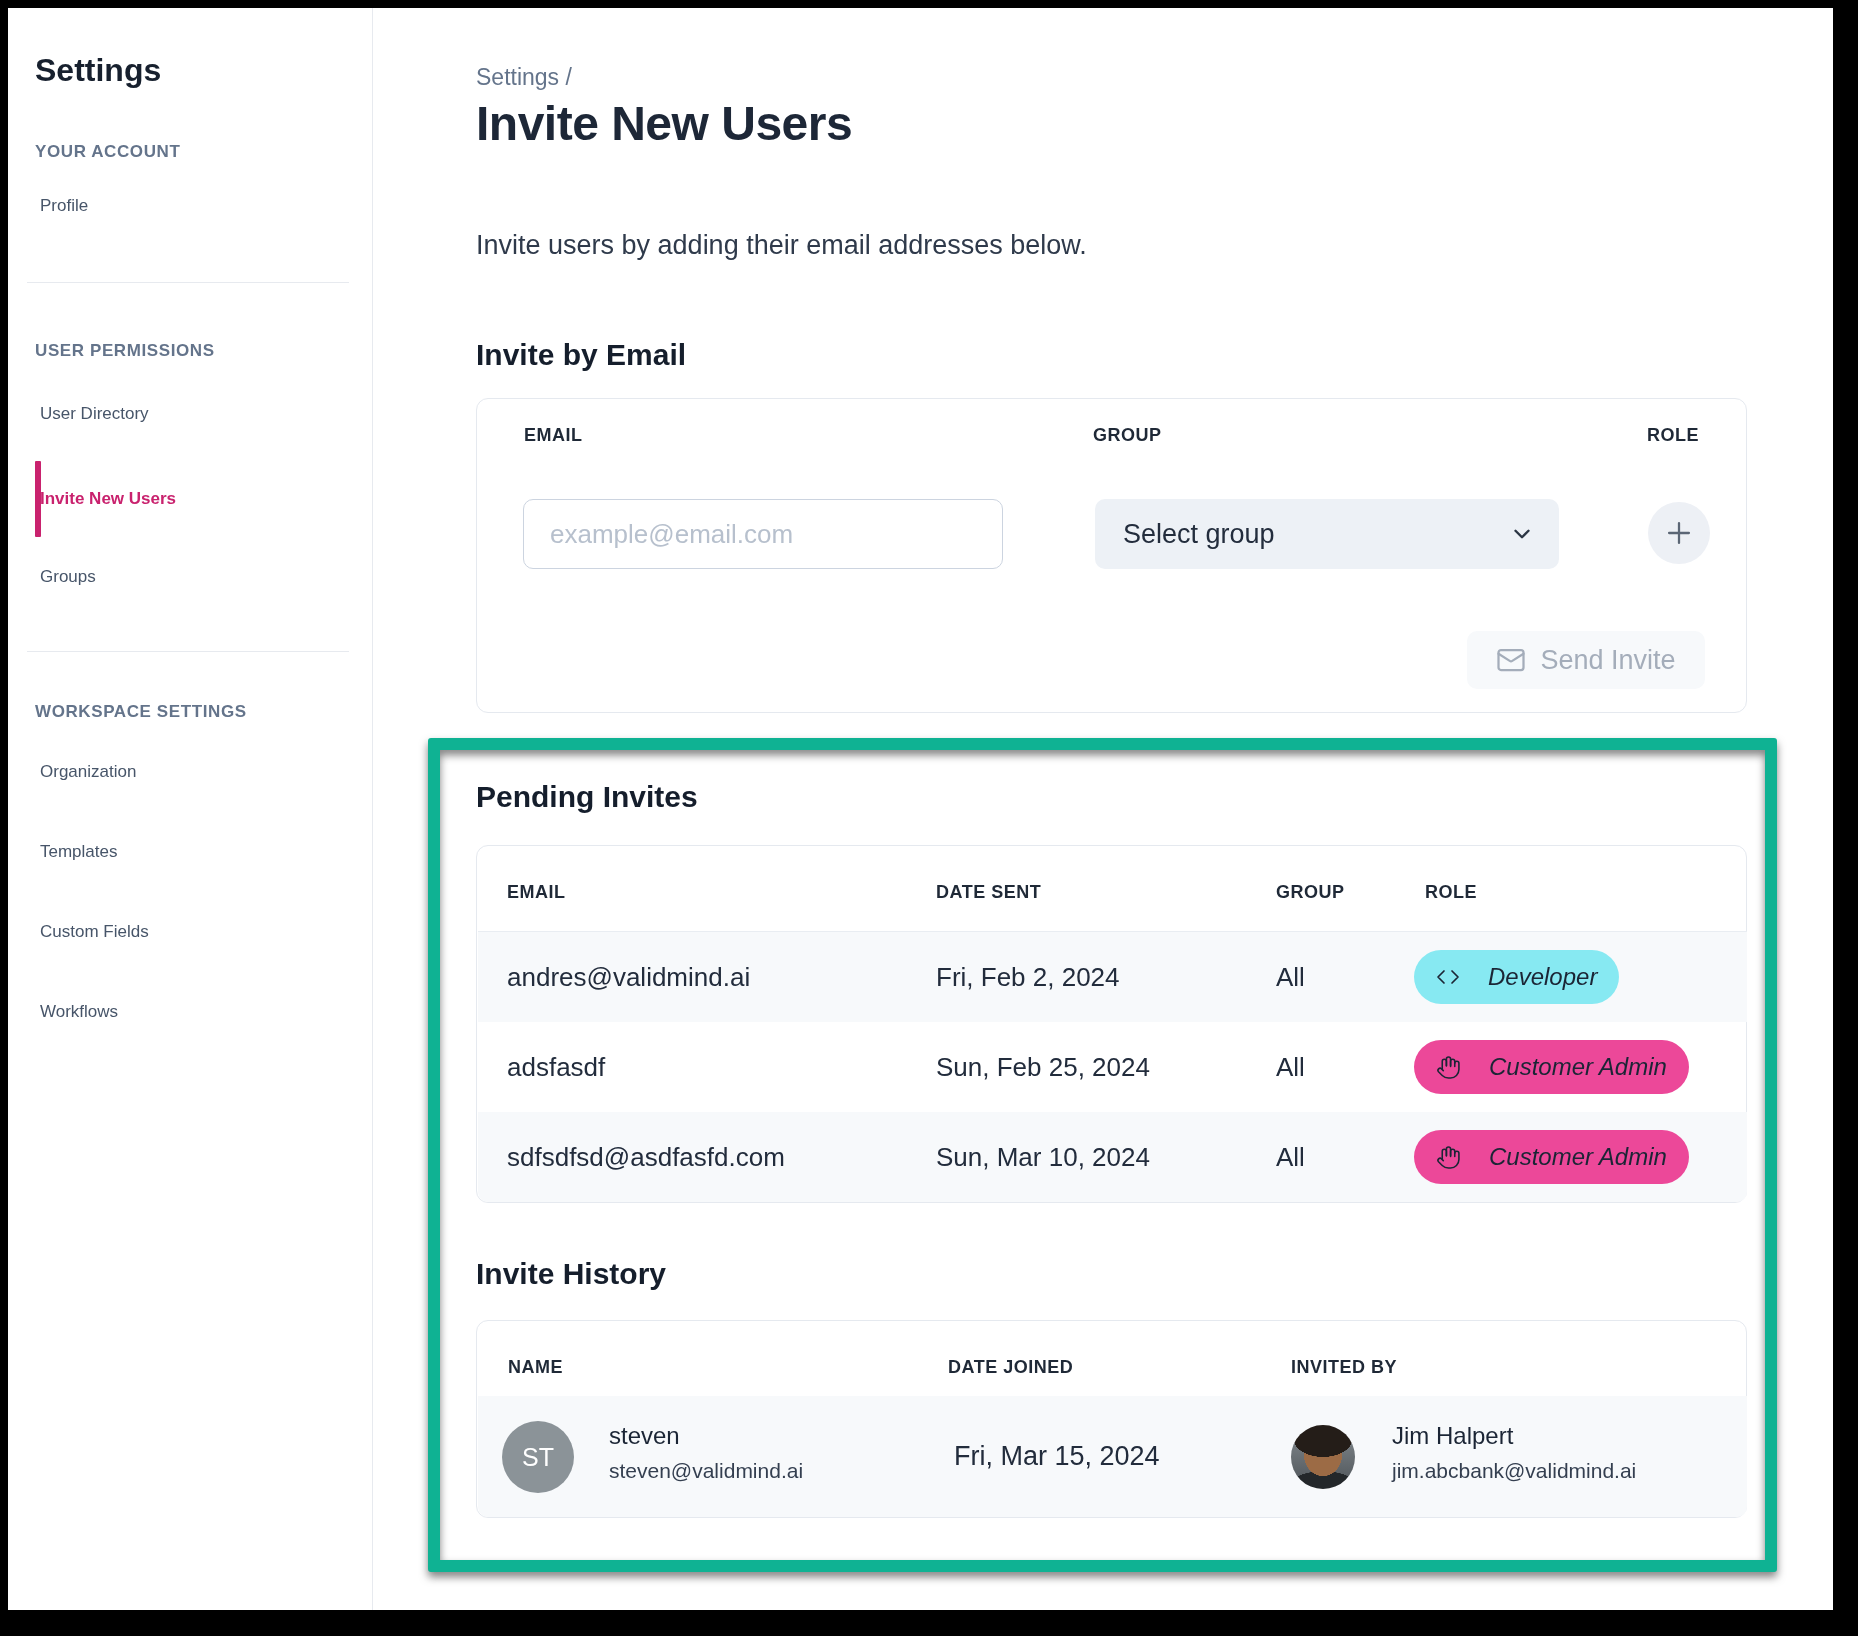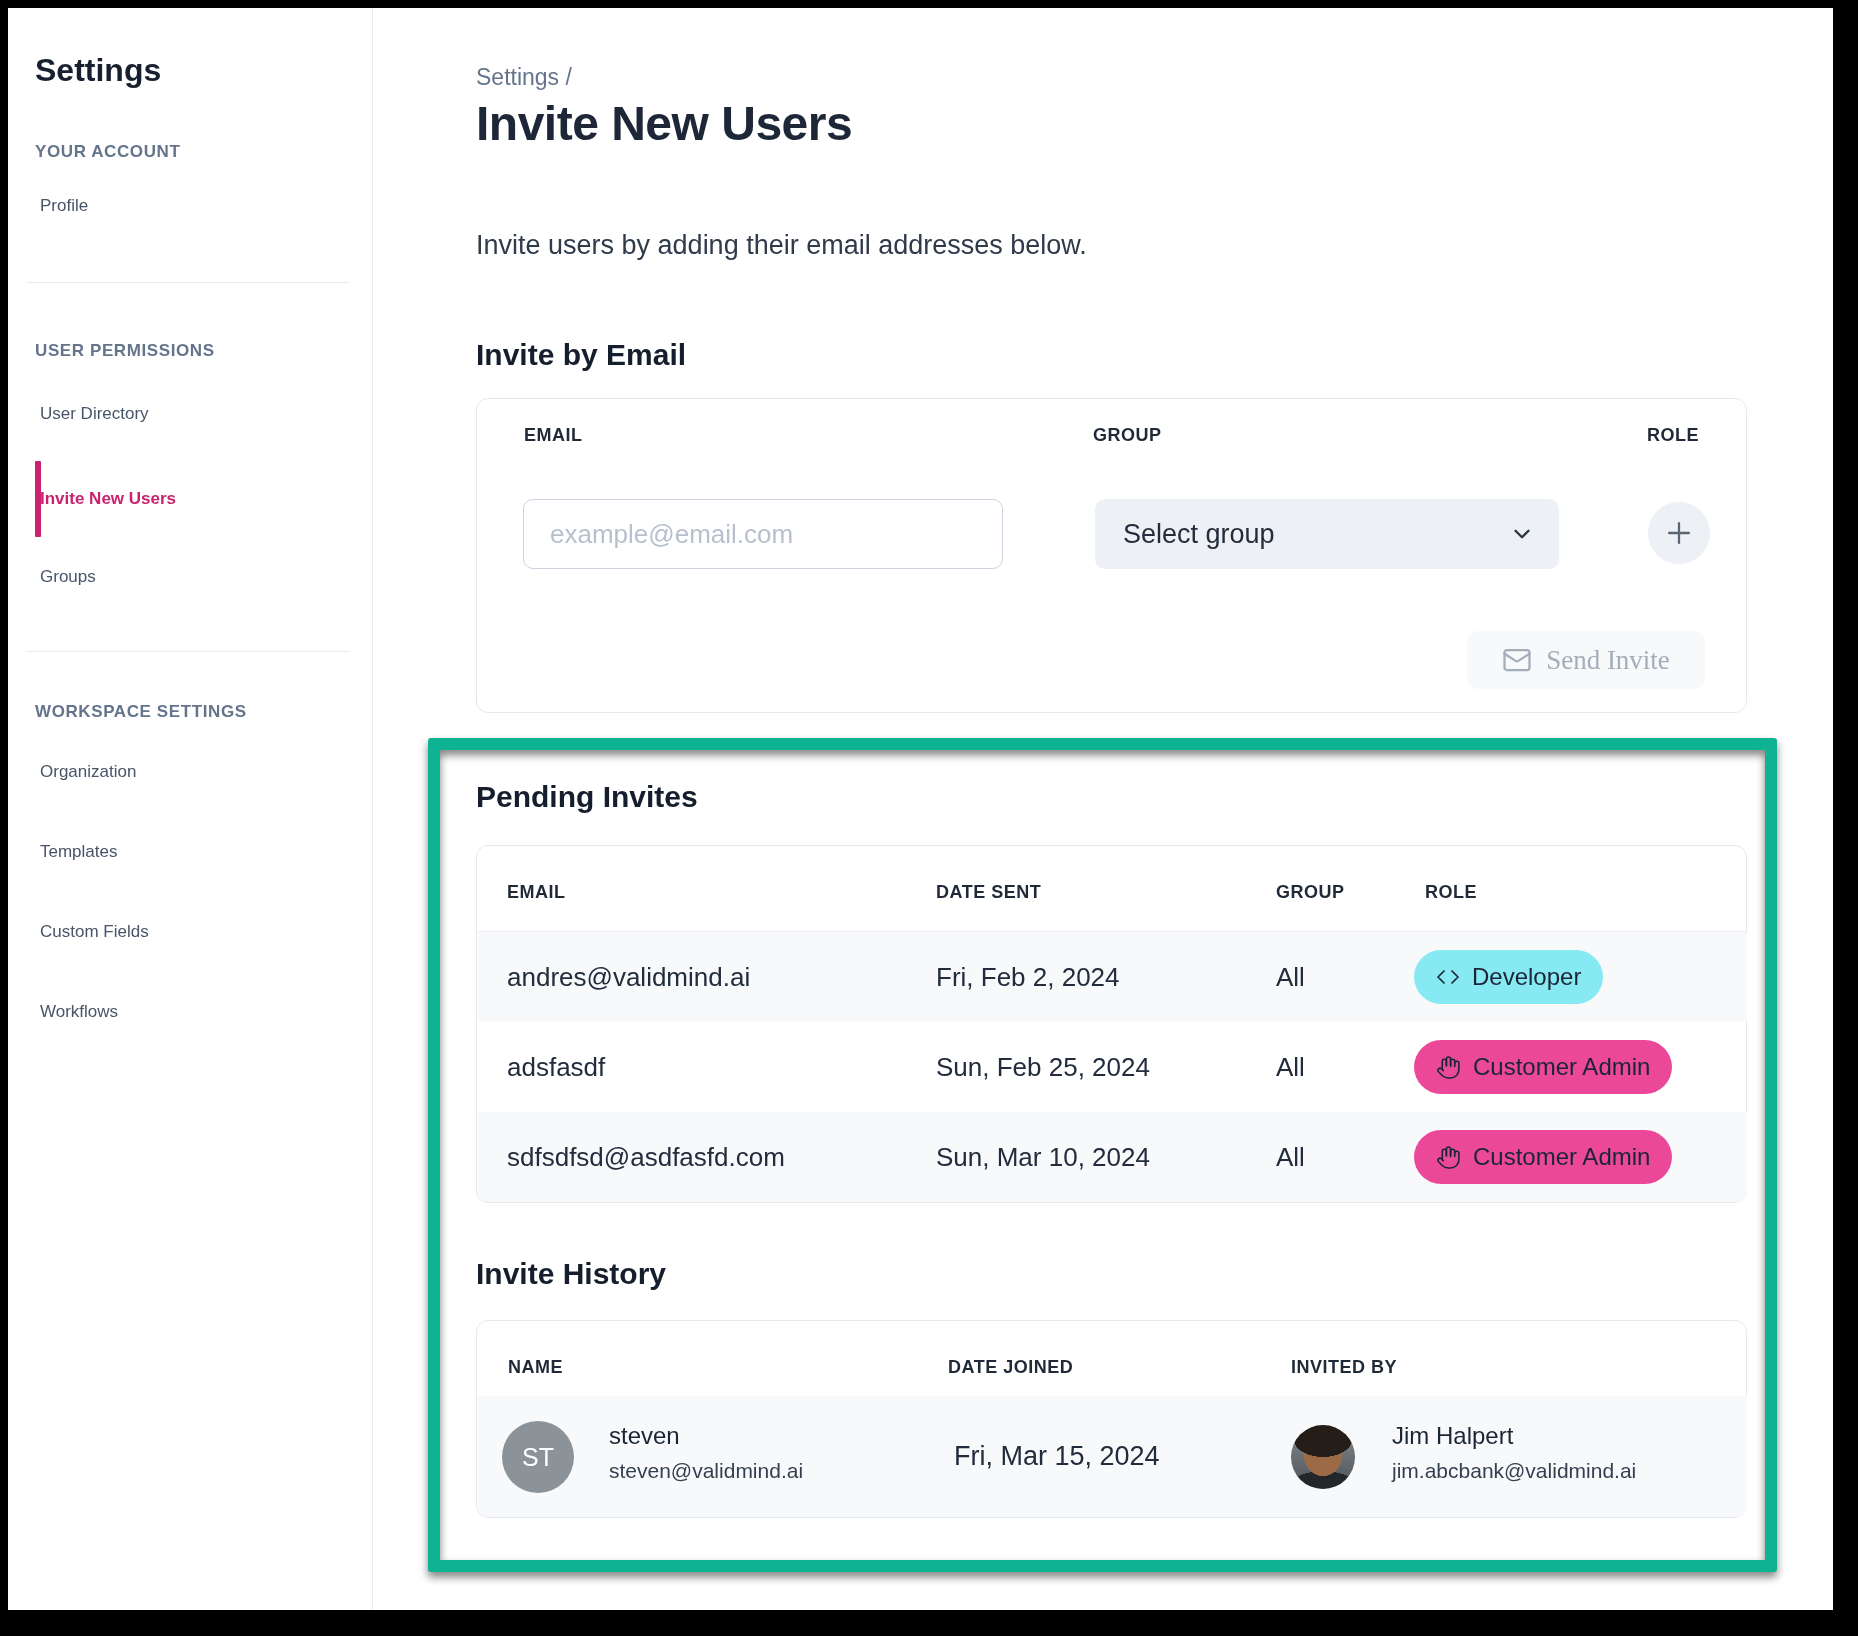"Send Invite" .send-btn { font-family: Liberation Serif, serif -> Liberation Sans, sans-serif }
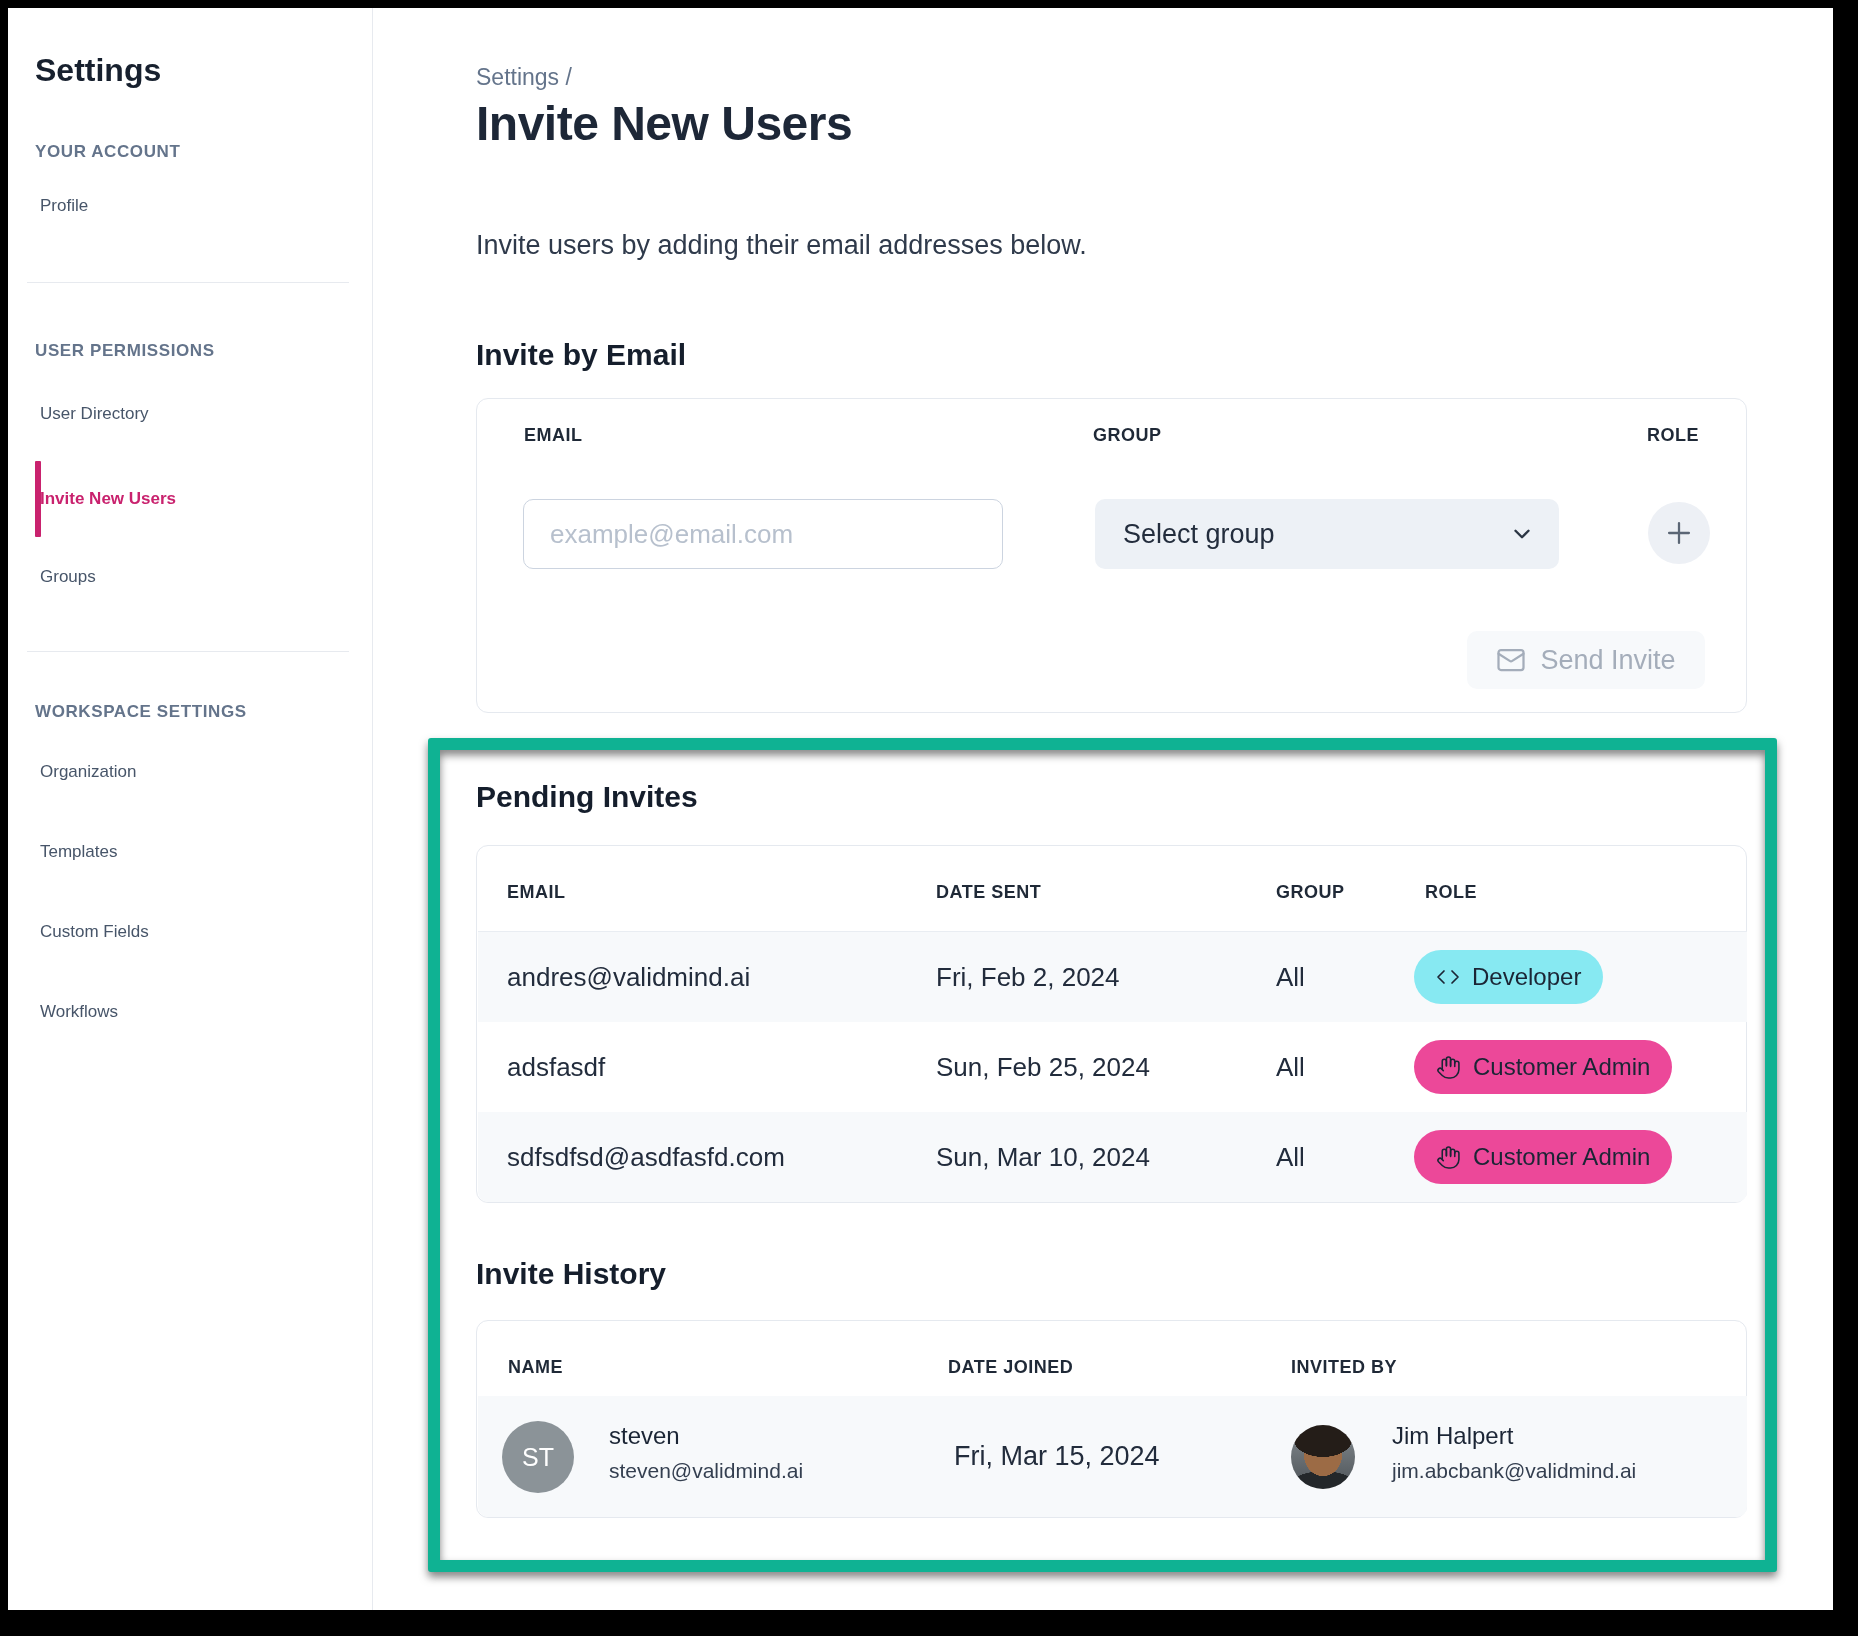"Developer" .badge { font-style: none -> italic; gap: 12px -> 28px }
